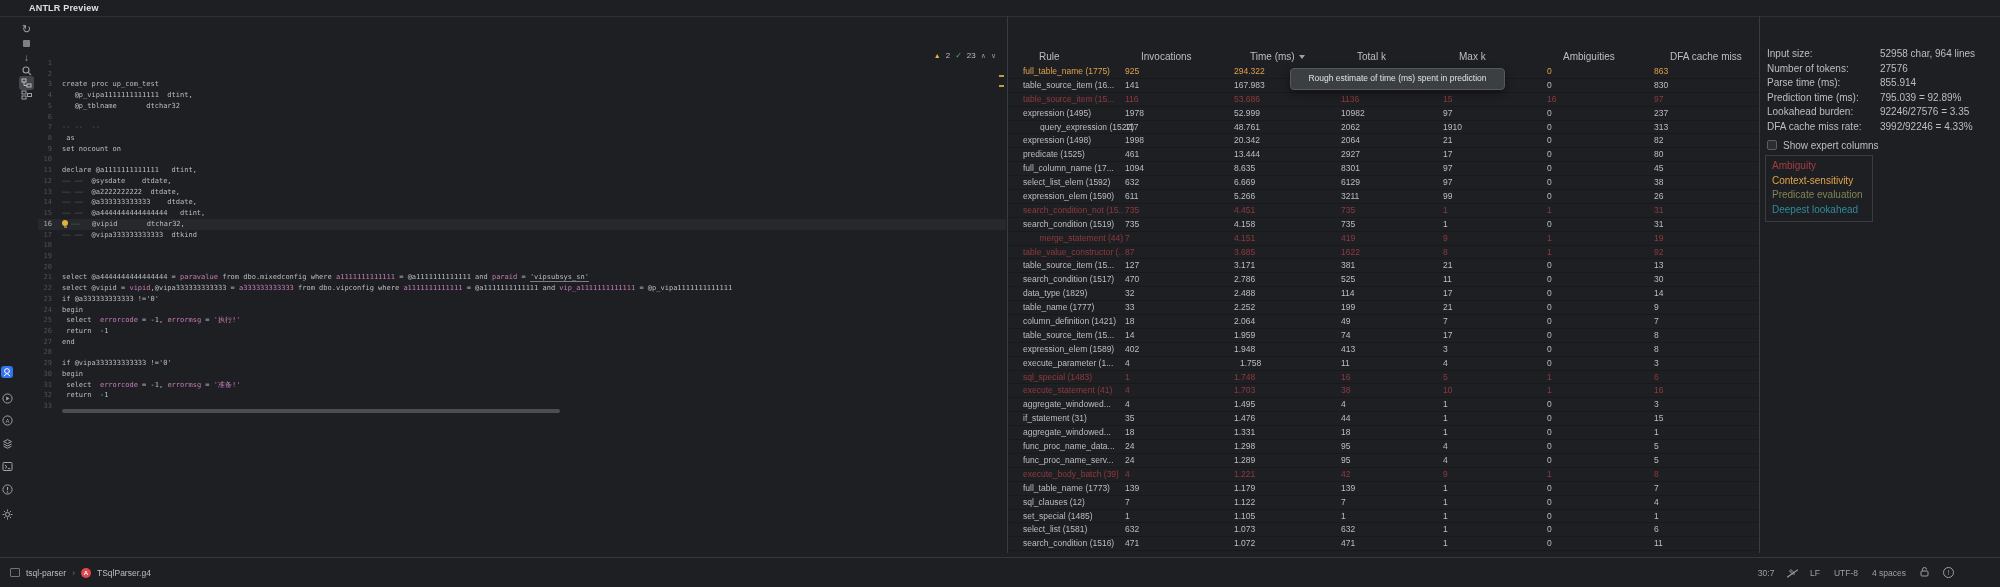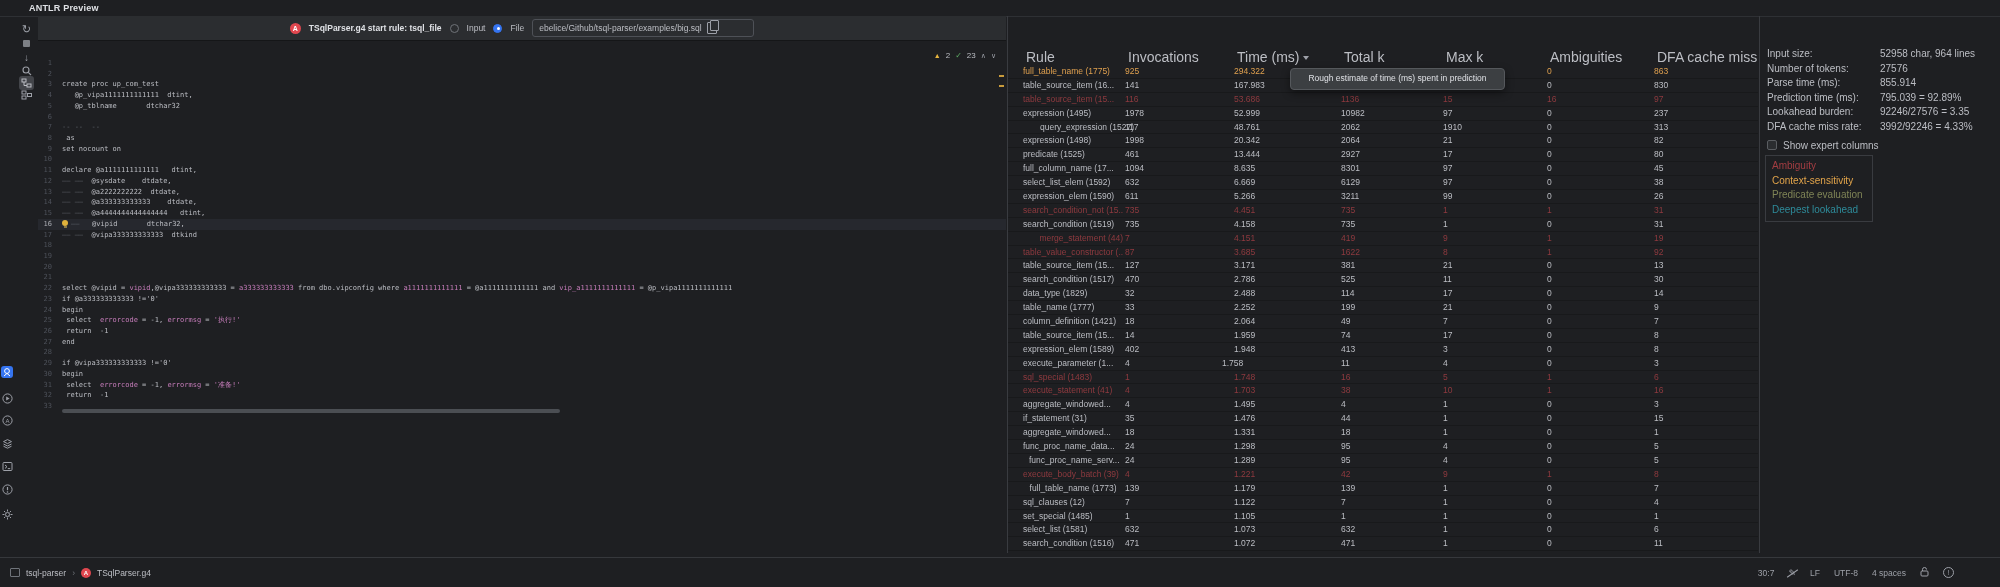"TSqlParser.g4 start rule: tsql_file" div { html: <div> <span>A</span> <span>TSqlParser.g4 start rule: tsql_file</span> <span></span> <span>Input</span> <span></span> <span>File</span> <span> <span>ebelice/Github/tsql-parser/examples/big.sql</span> <span></span> </span> </div> -> none }
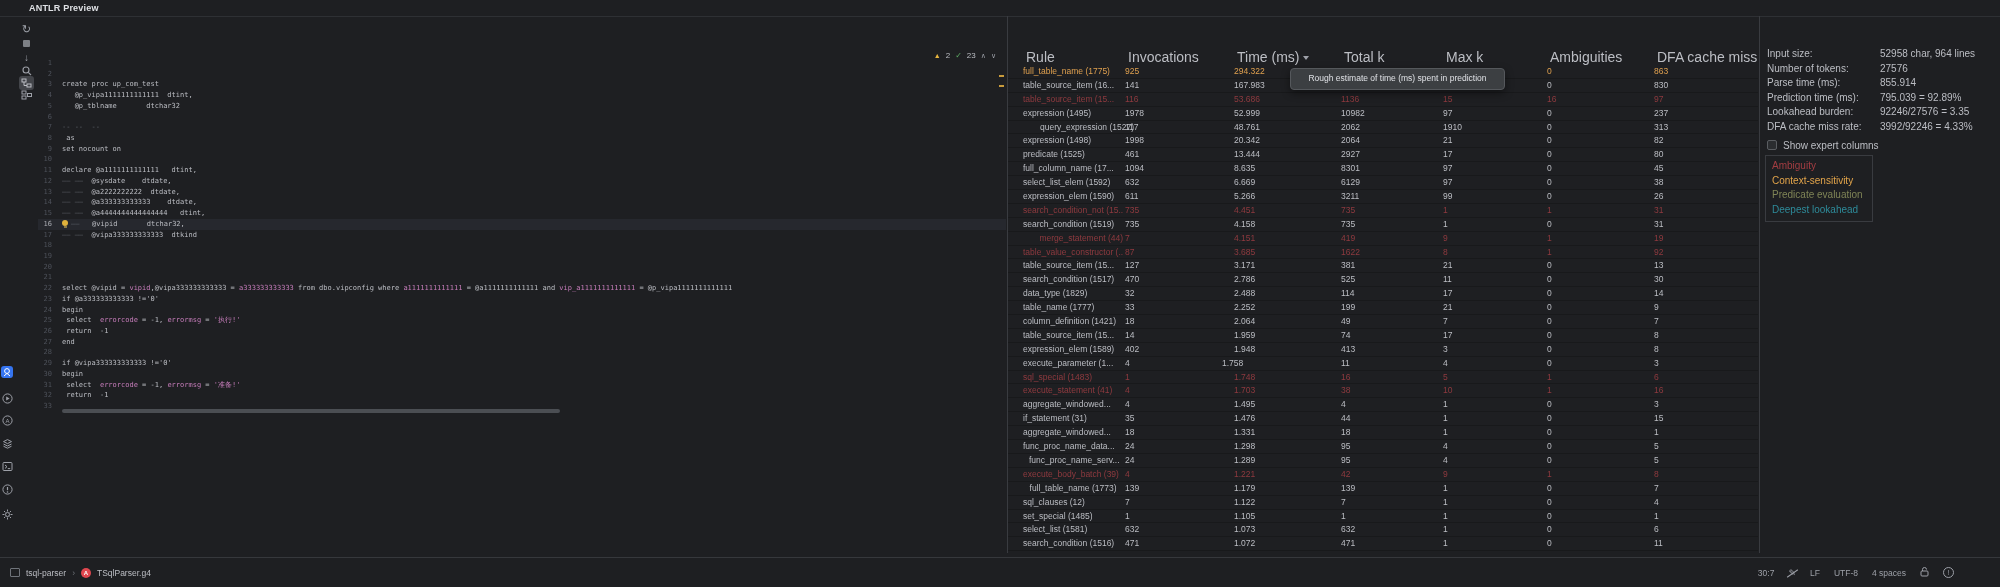"Rule" #thead { font-size: 14px -> 10px; left: 3px -> 16px }
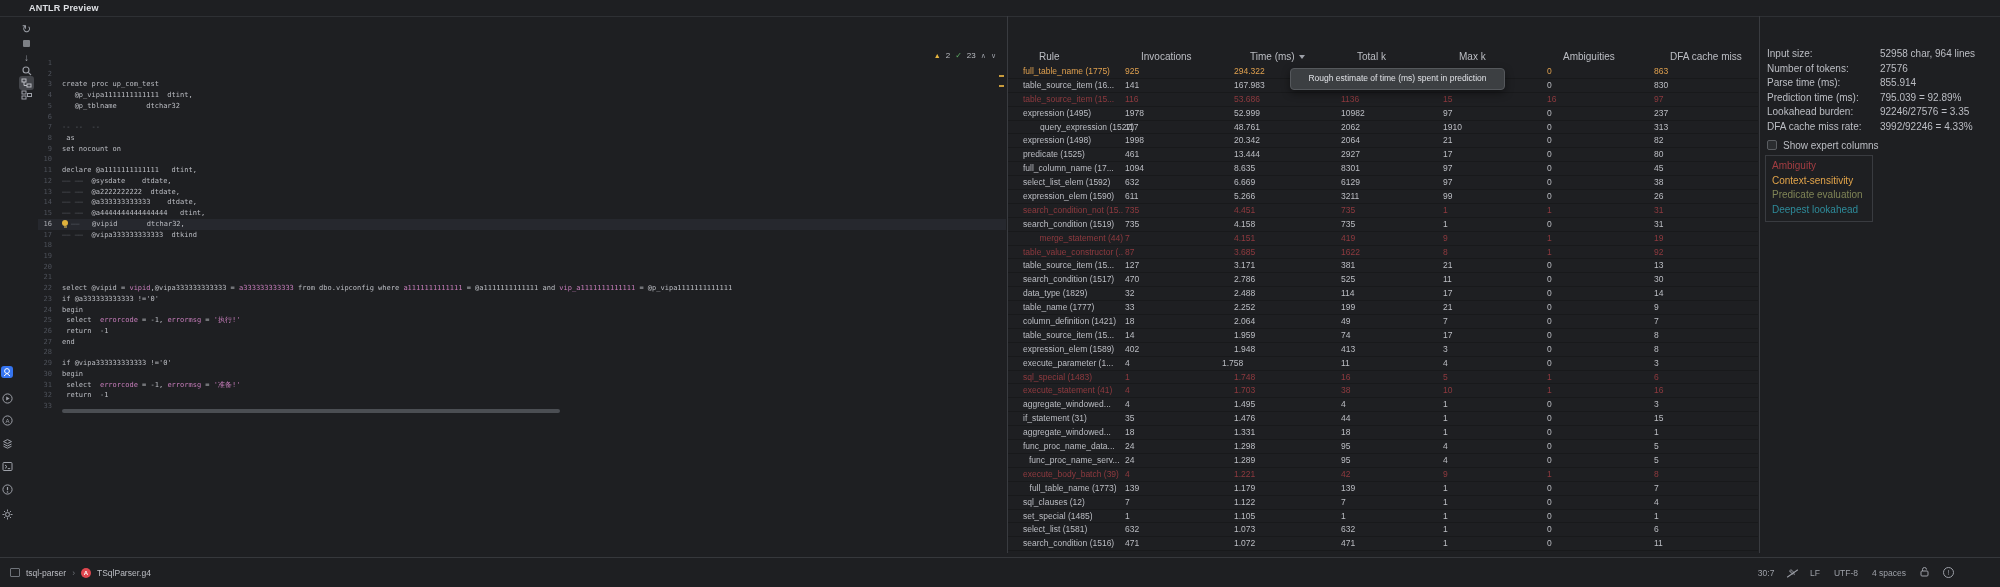"select @a4444444444444444 = paravalue" span.code { html: none -> <span><span>select @a4444444444444444 = </span><span>paravalue</span><span> from dbo.mixedconfig where </span><span>a1111111111111</span><span> = @a1111111111111 and </span><span>paraid</span><span> = </span><span>'vipsubsys_sn'</span></span> }
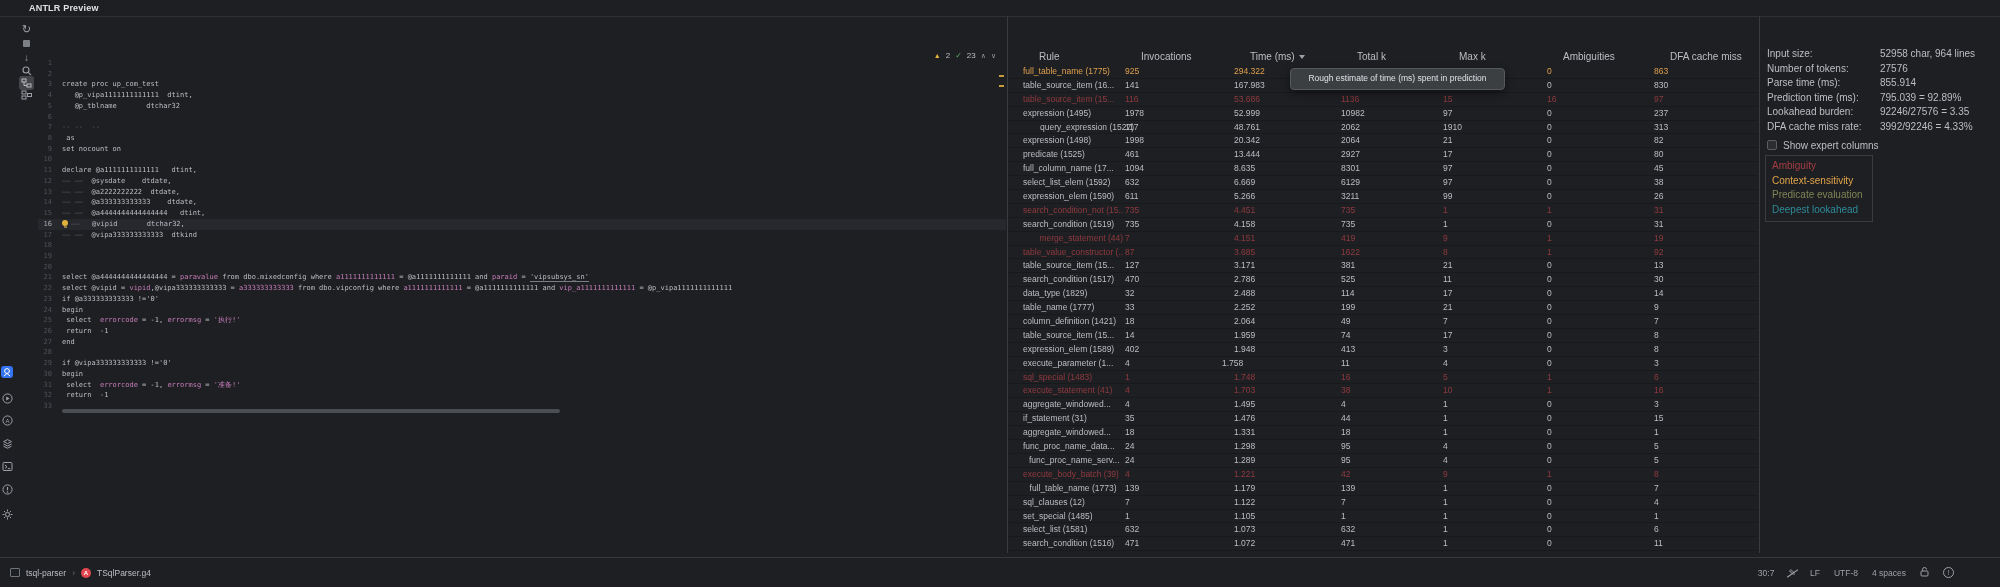"1.758" span.tcell { left: 214px -> 232px }
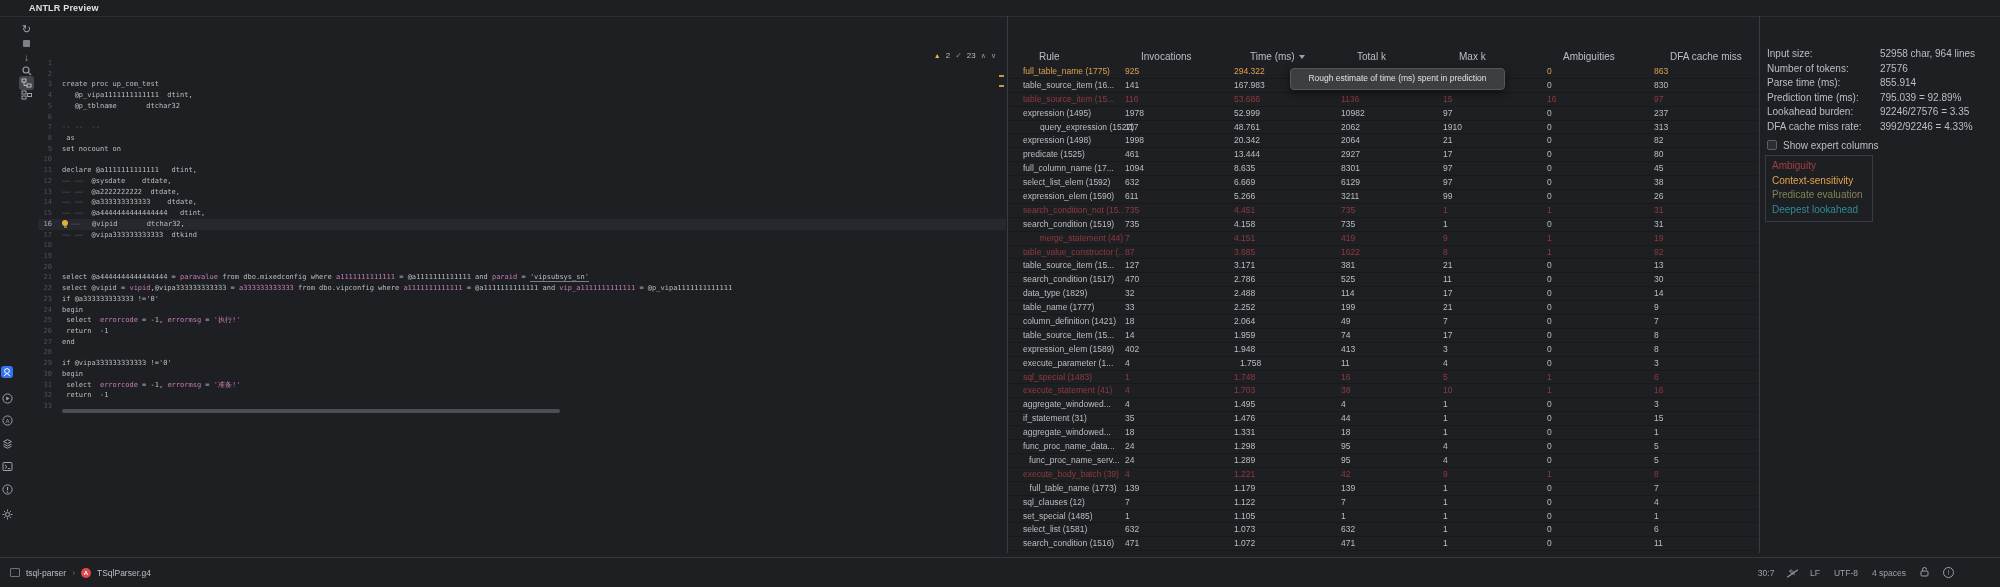"func_proc_name_serv..." span.tcell { margin-left: 6px -> none }
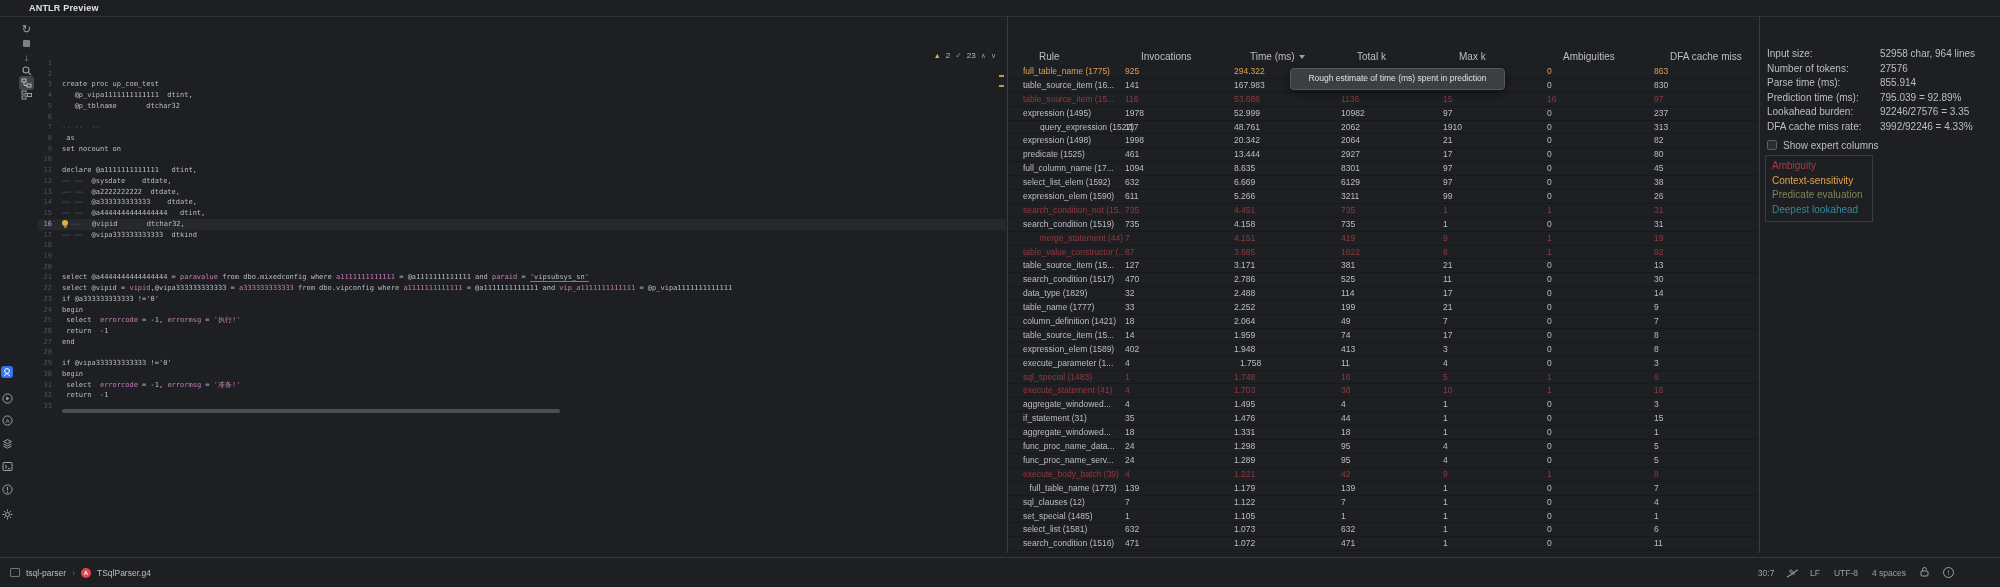"full_table_name (1773)" span.tcell { text-align: center -> none }
